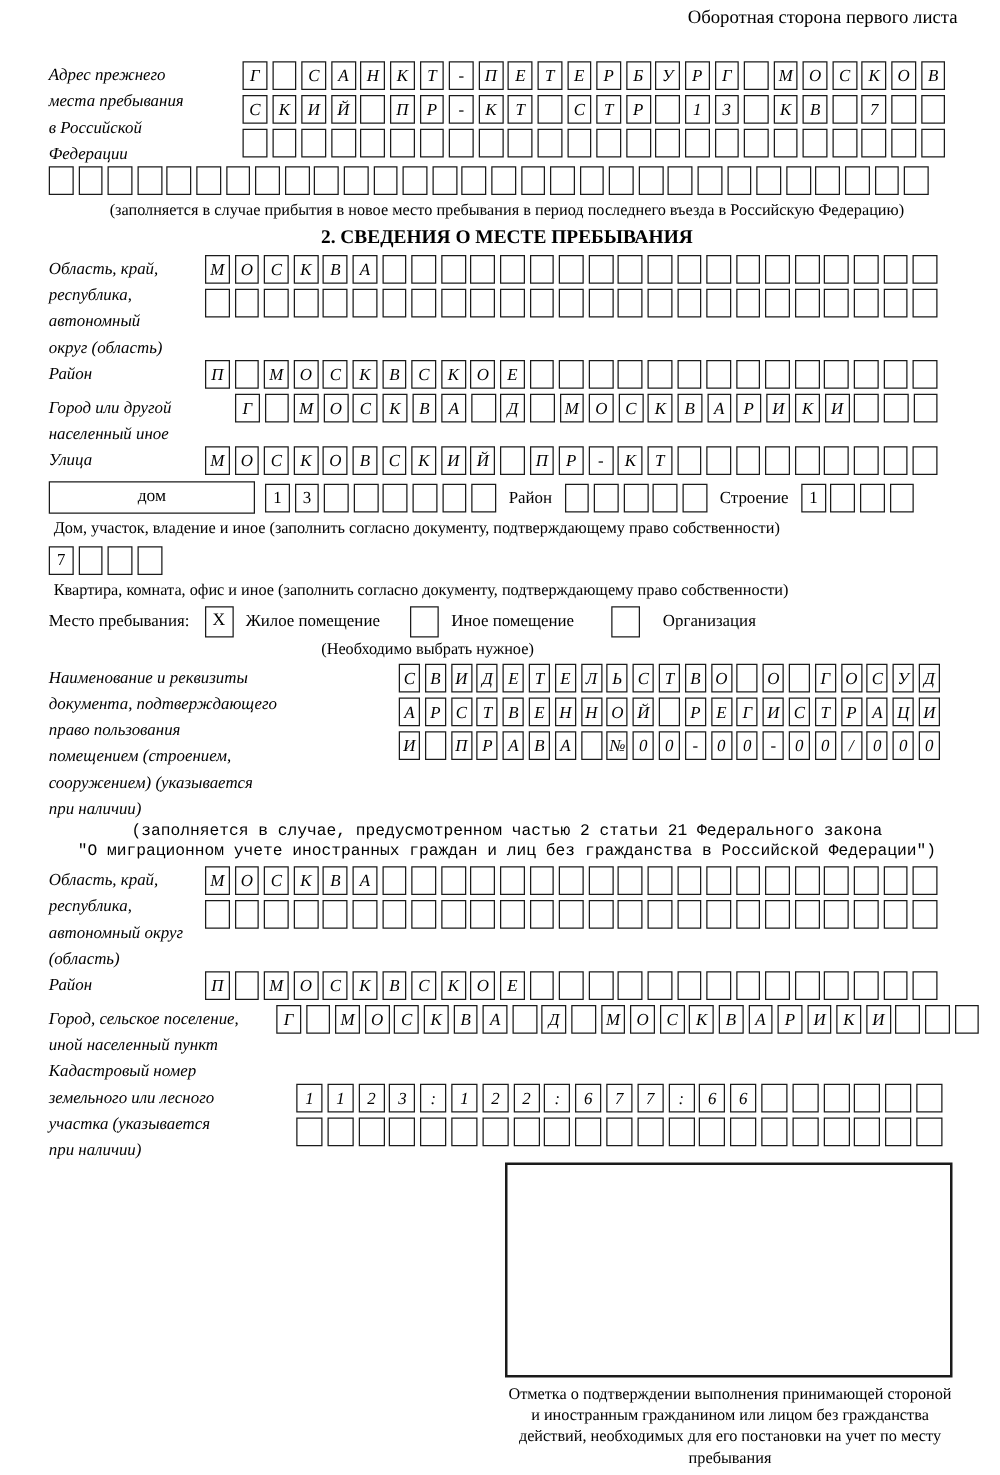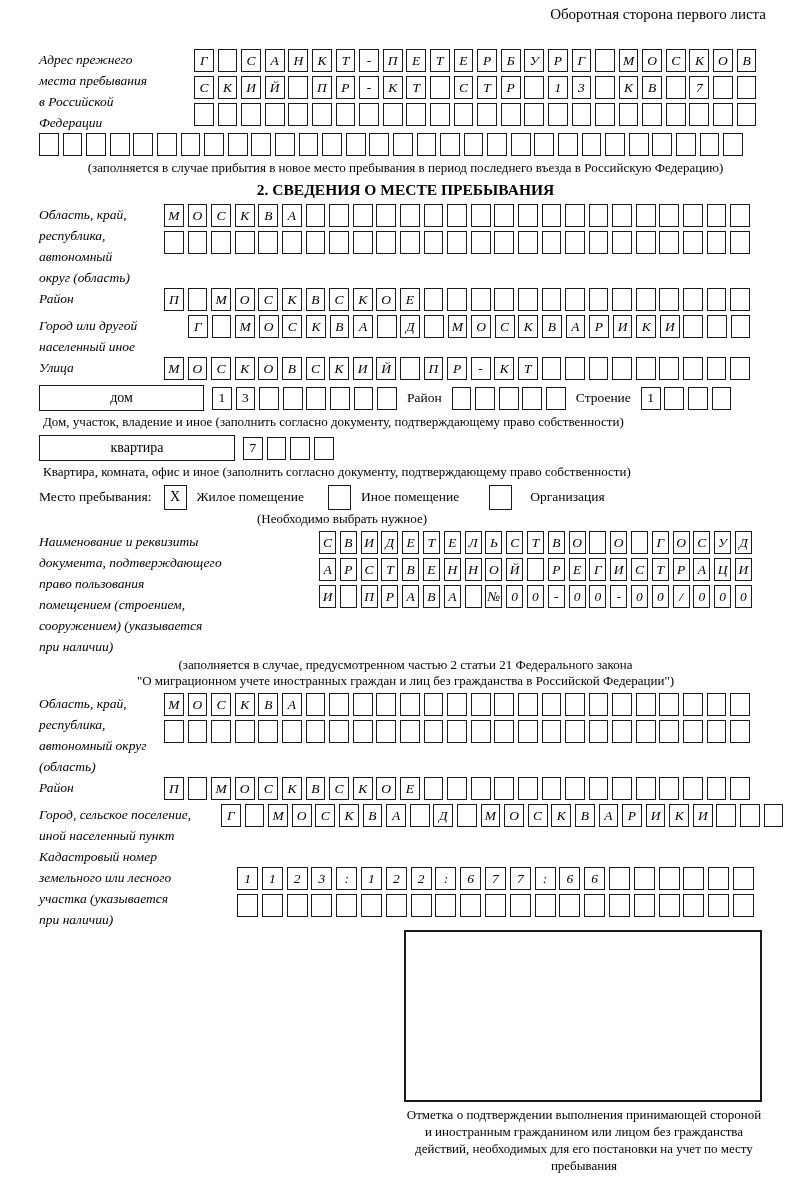"квартира" div.name-box { html: <div>квартира</div> -> none }
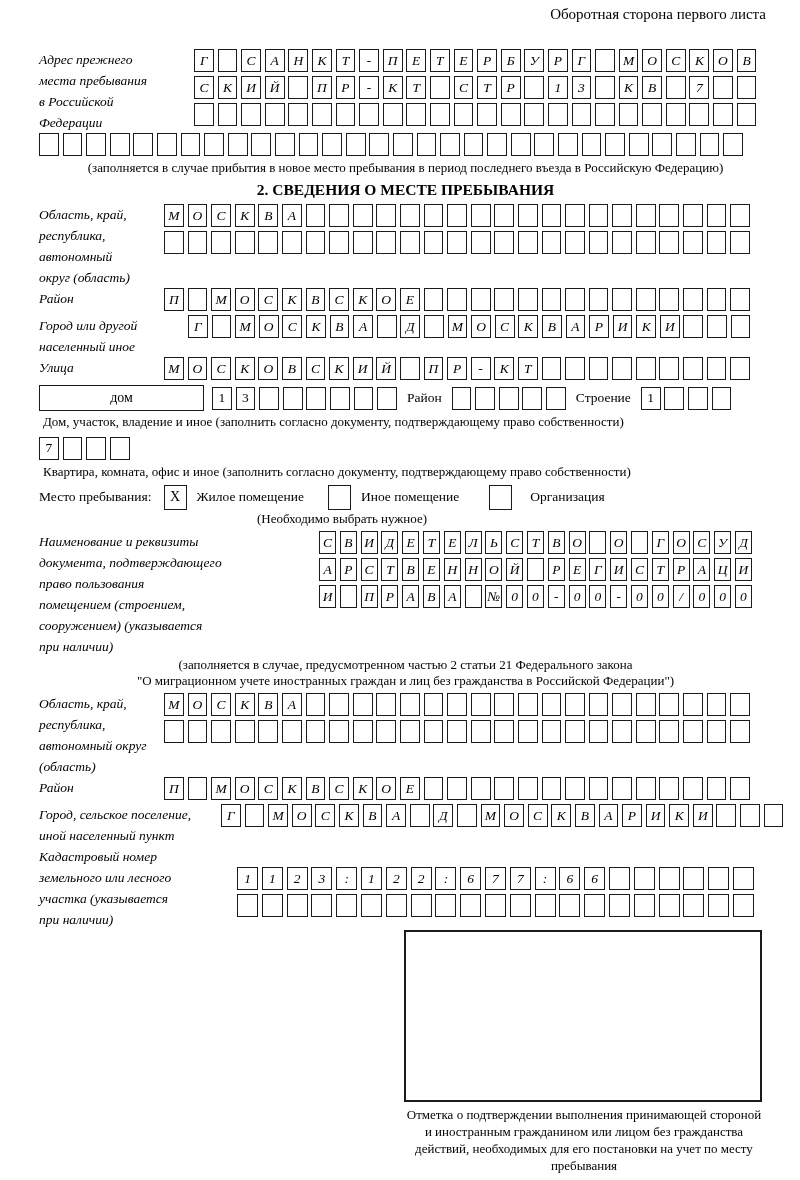"(заполняется в случае, предусмотренном" .act-note { font-family: none -> Liberation Mono, monospace }
